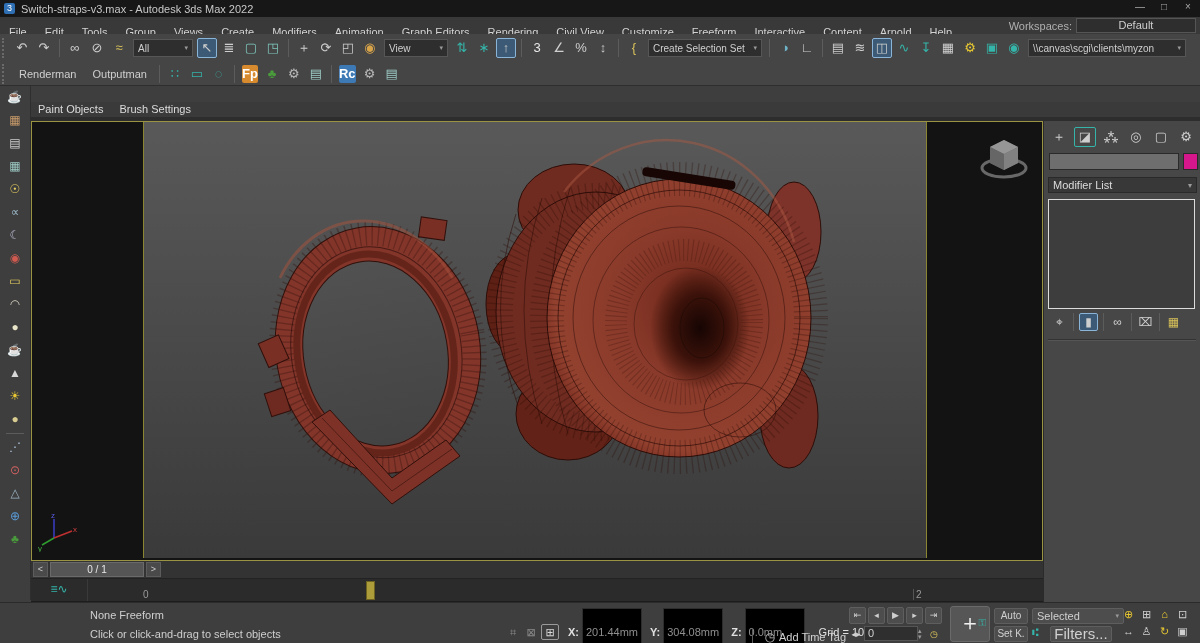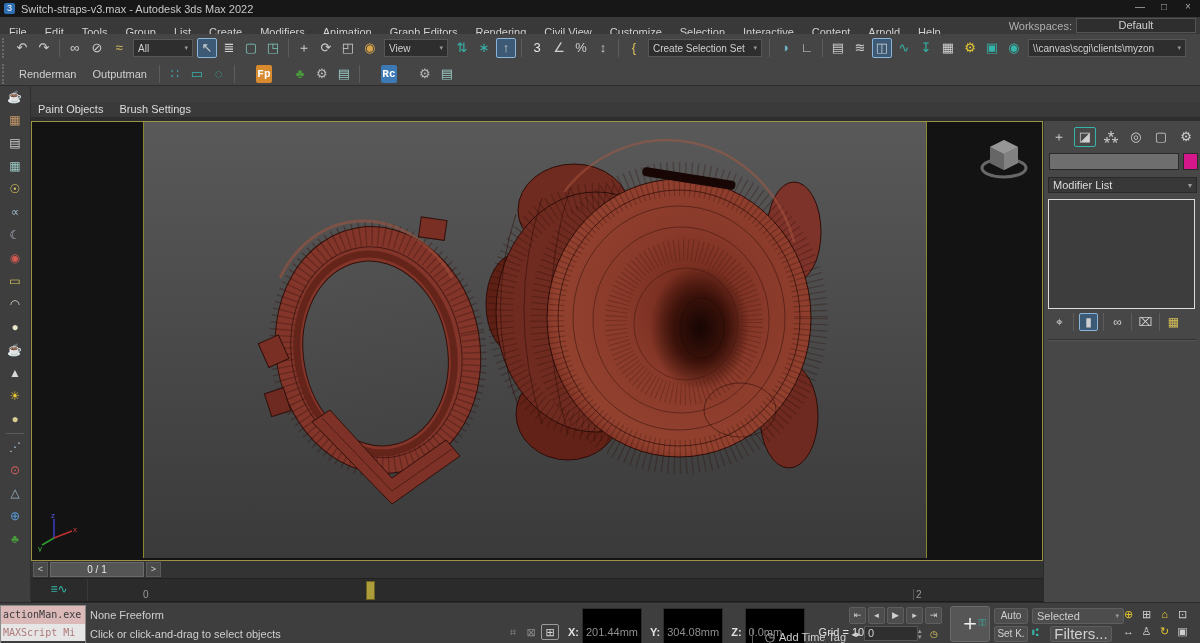"List" span.mi { text: List -> Views }
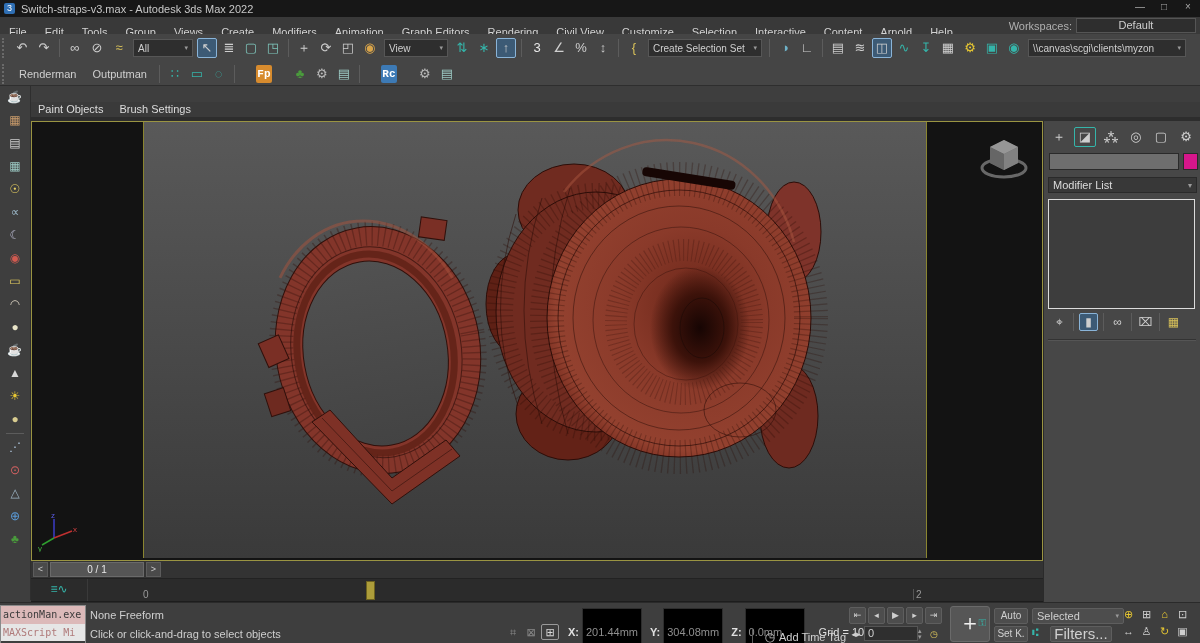"Selection" span.mi { text: Selection -> Freeform }
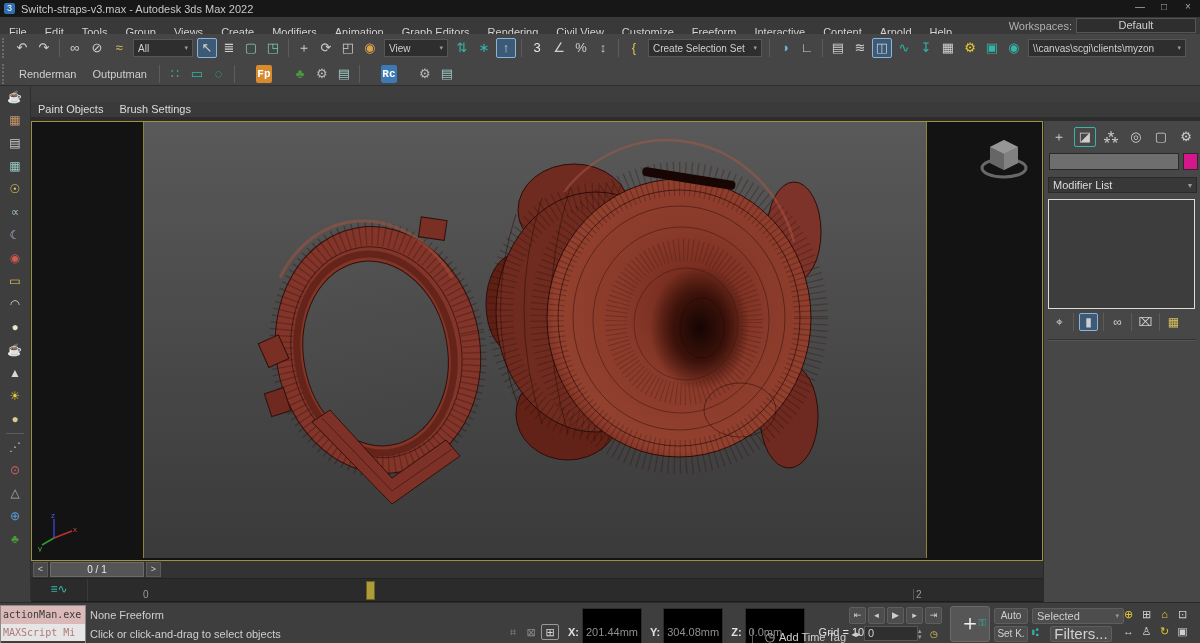"Fp" .badge { font-family: Liberation Mono, monospace -> none; font-size: 11px -> 13px; margin: 0 17px -> 0 3px }
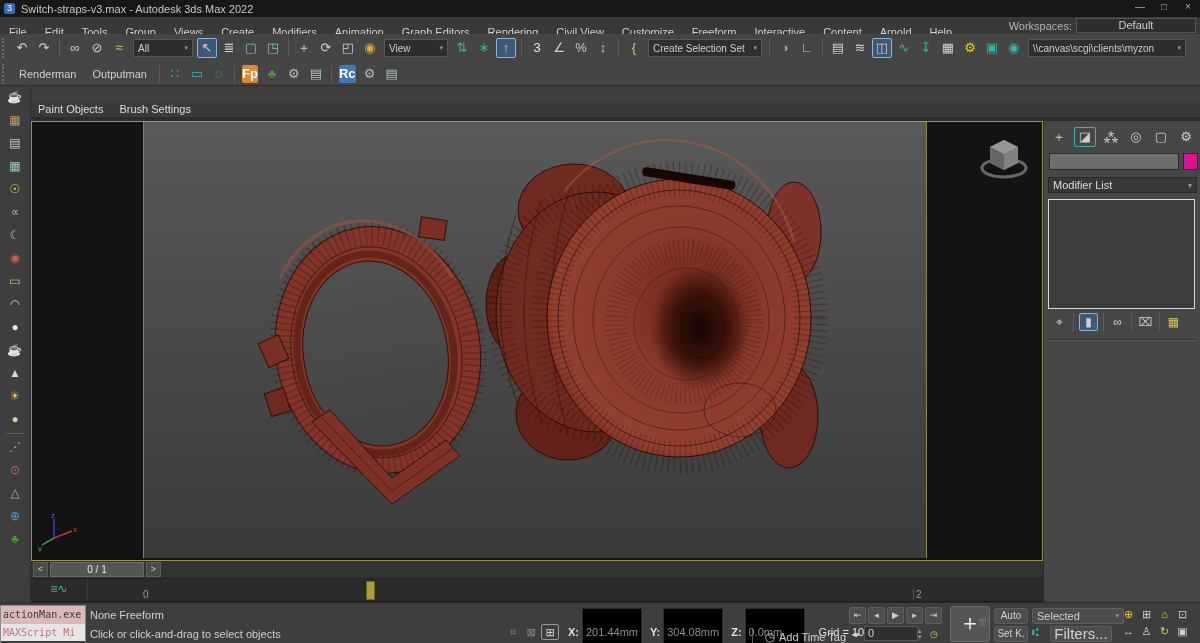"actionMan.exe" div.listener { html: <div> <div>actionMan.exe</div> <div>MAXScript Mi</div> </div> -> none }
